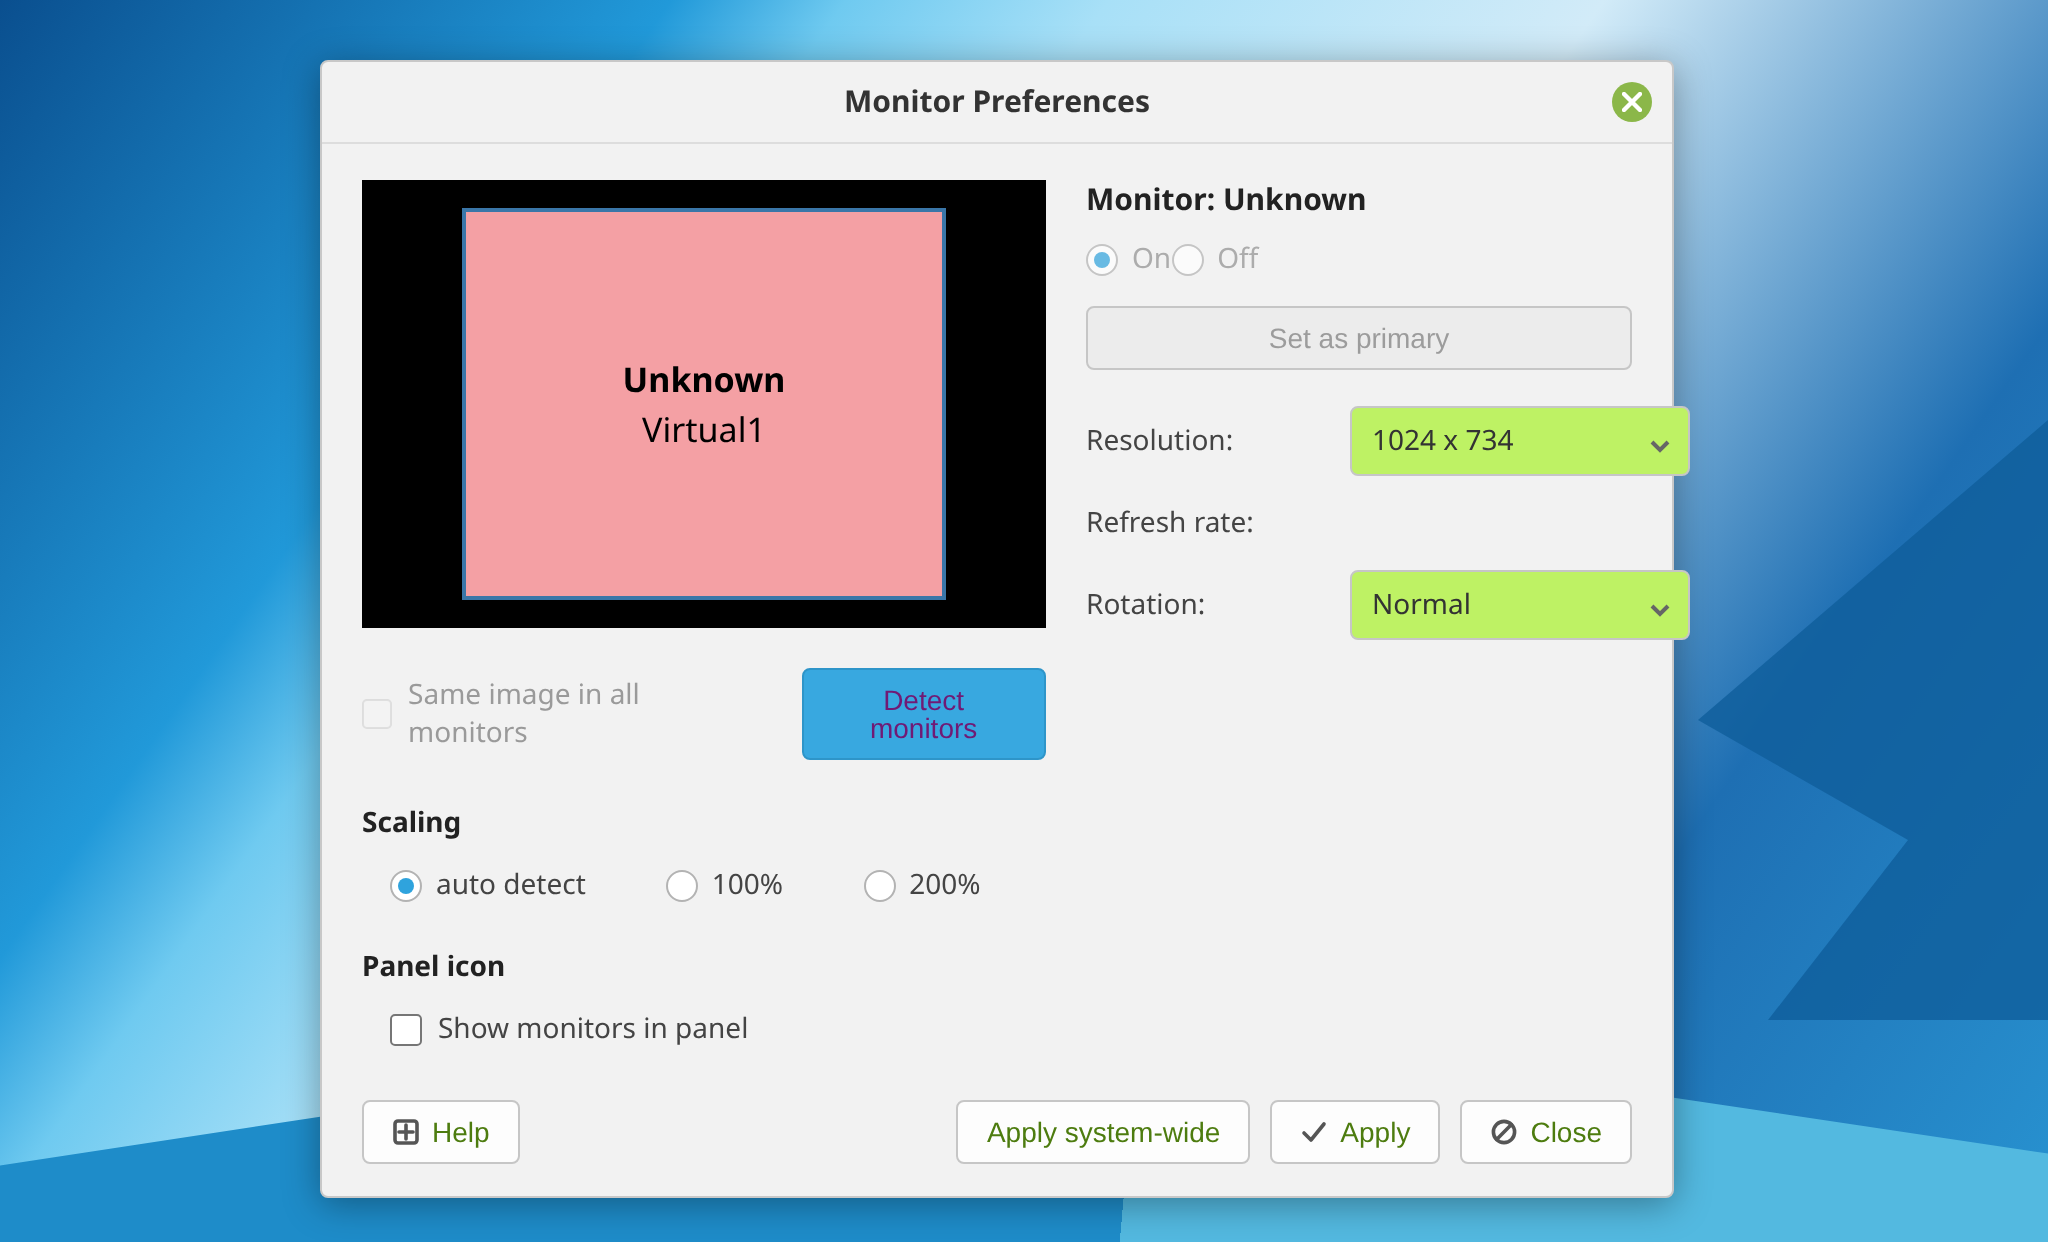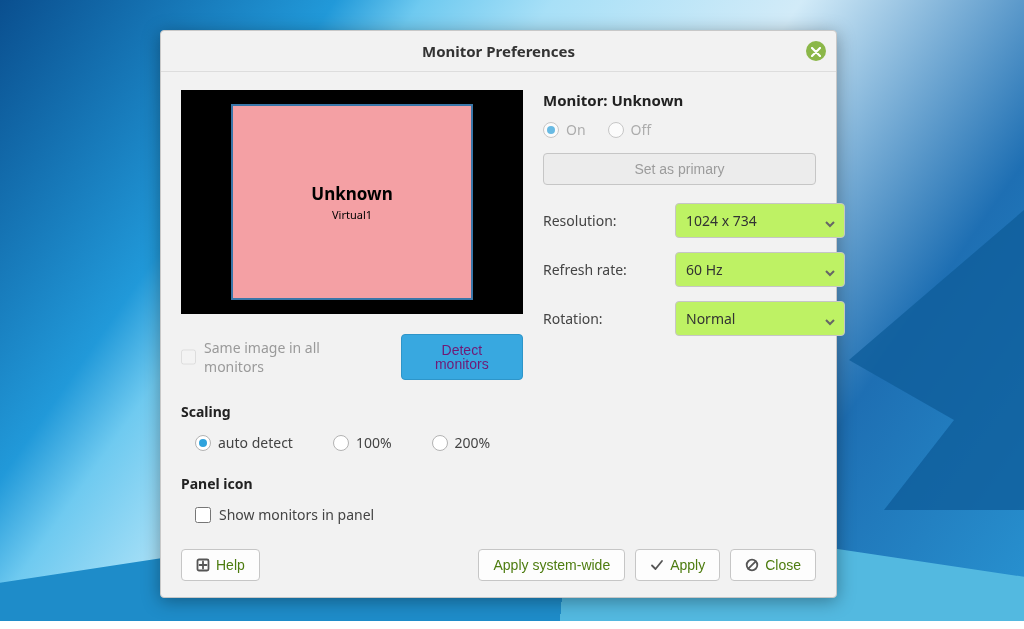"On" .onoff { gap: 22px -> none }
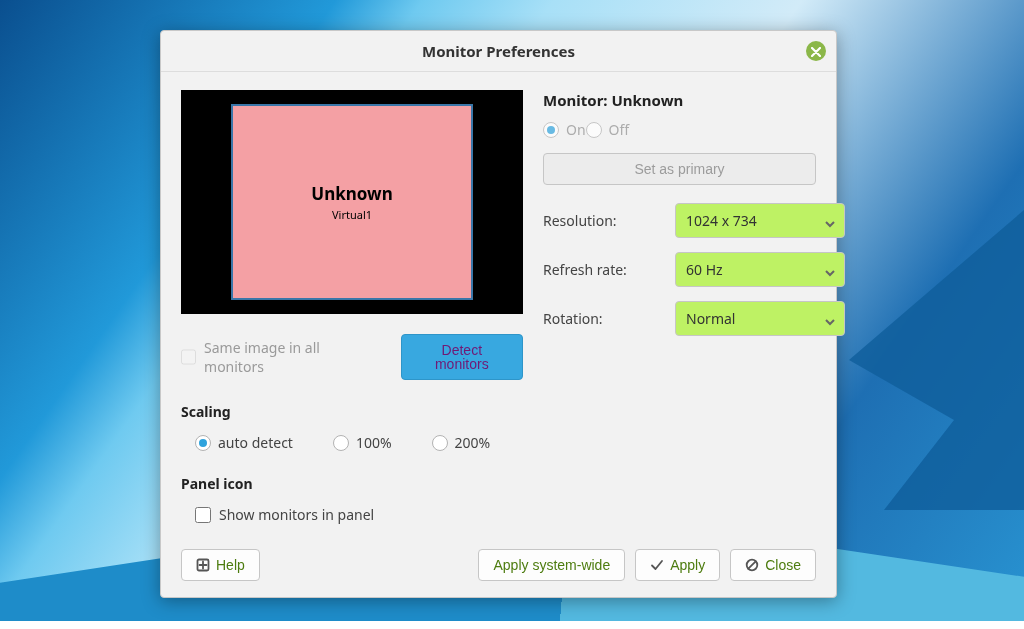"Virtual1" .screen-rect .mconn { font-size: 11px -> 17px }
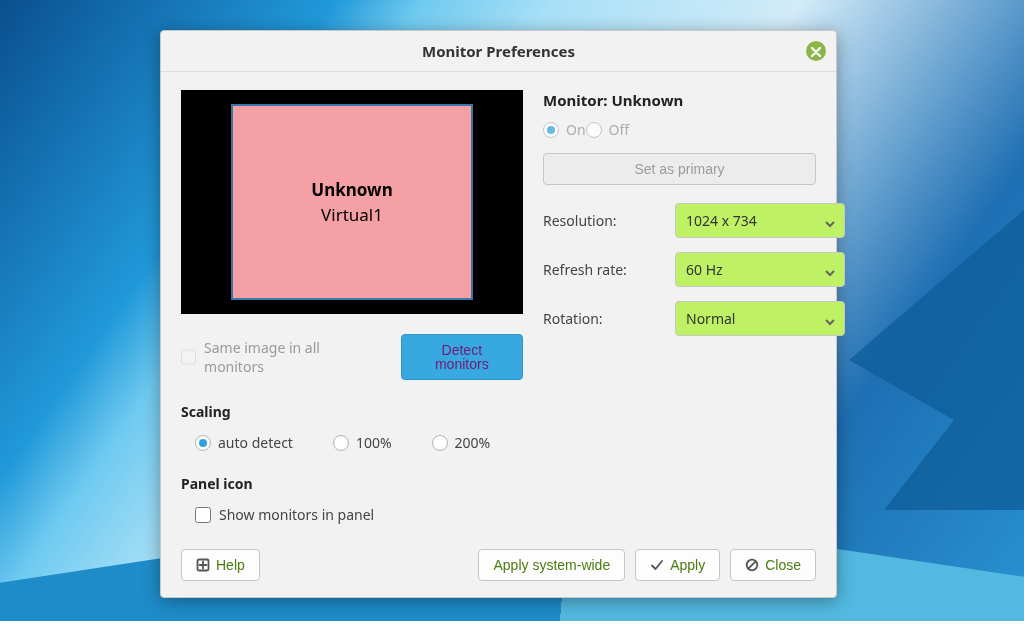"60 Hz" div.select { html: <div> <span>60 Hz</span> <span><svg> <path></path> </svg></span> </div> -> none }
